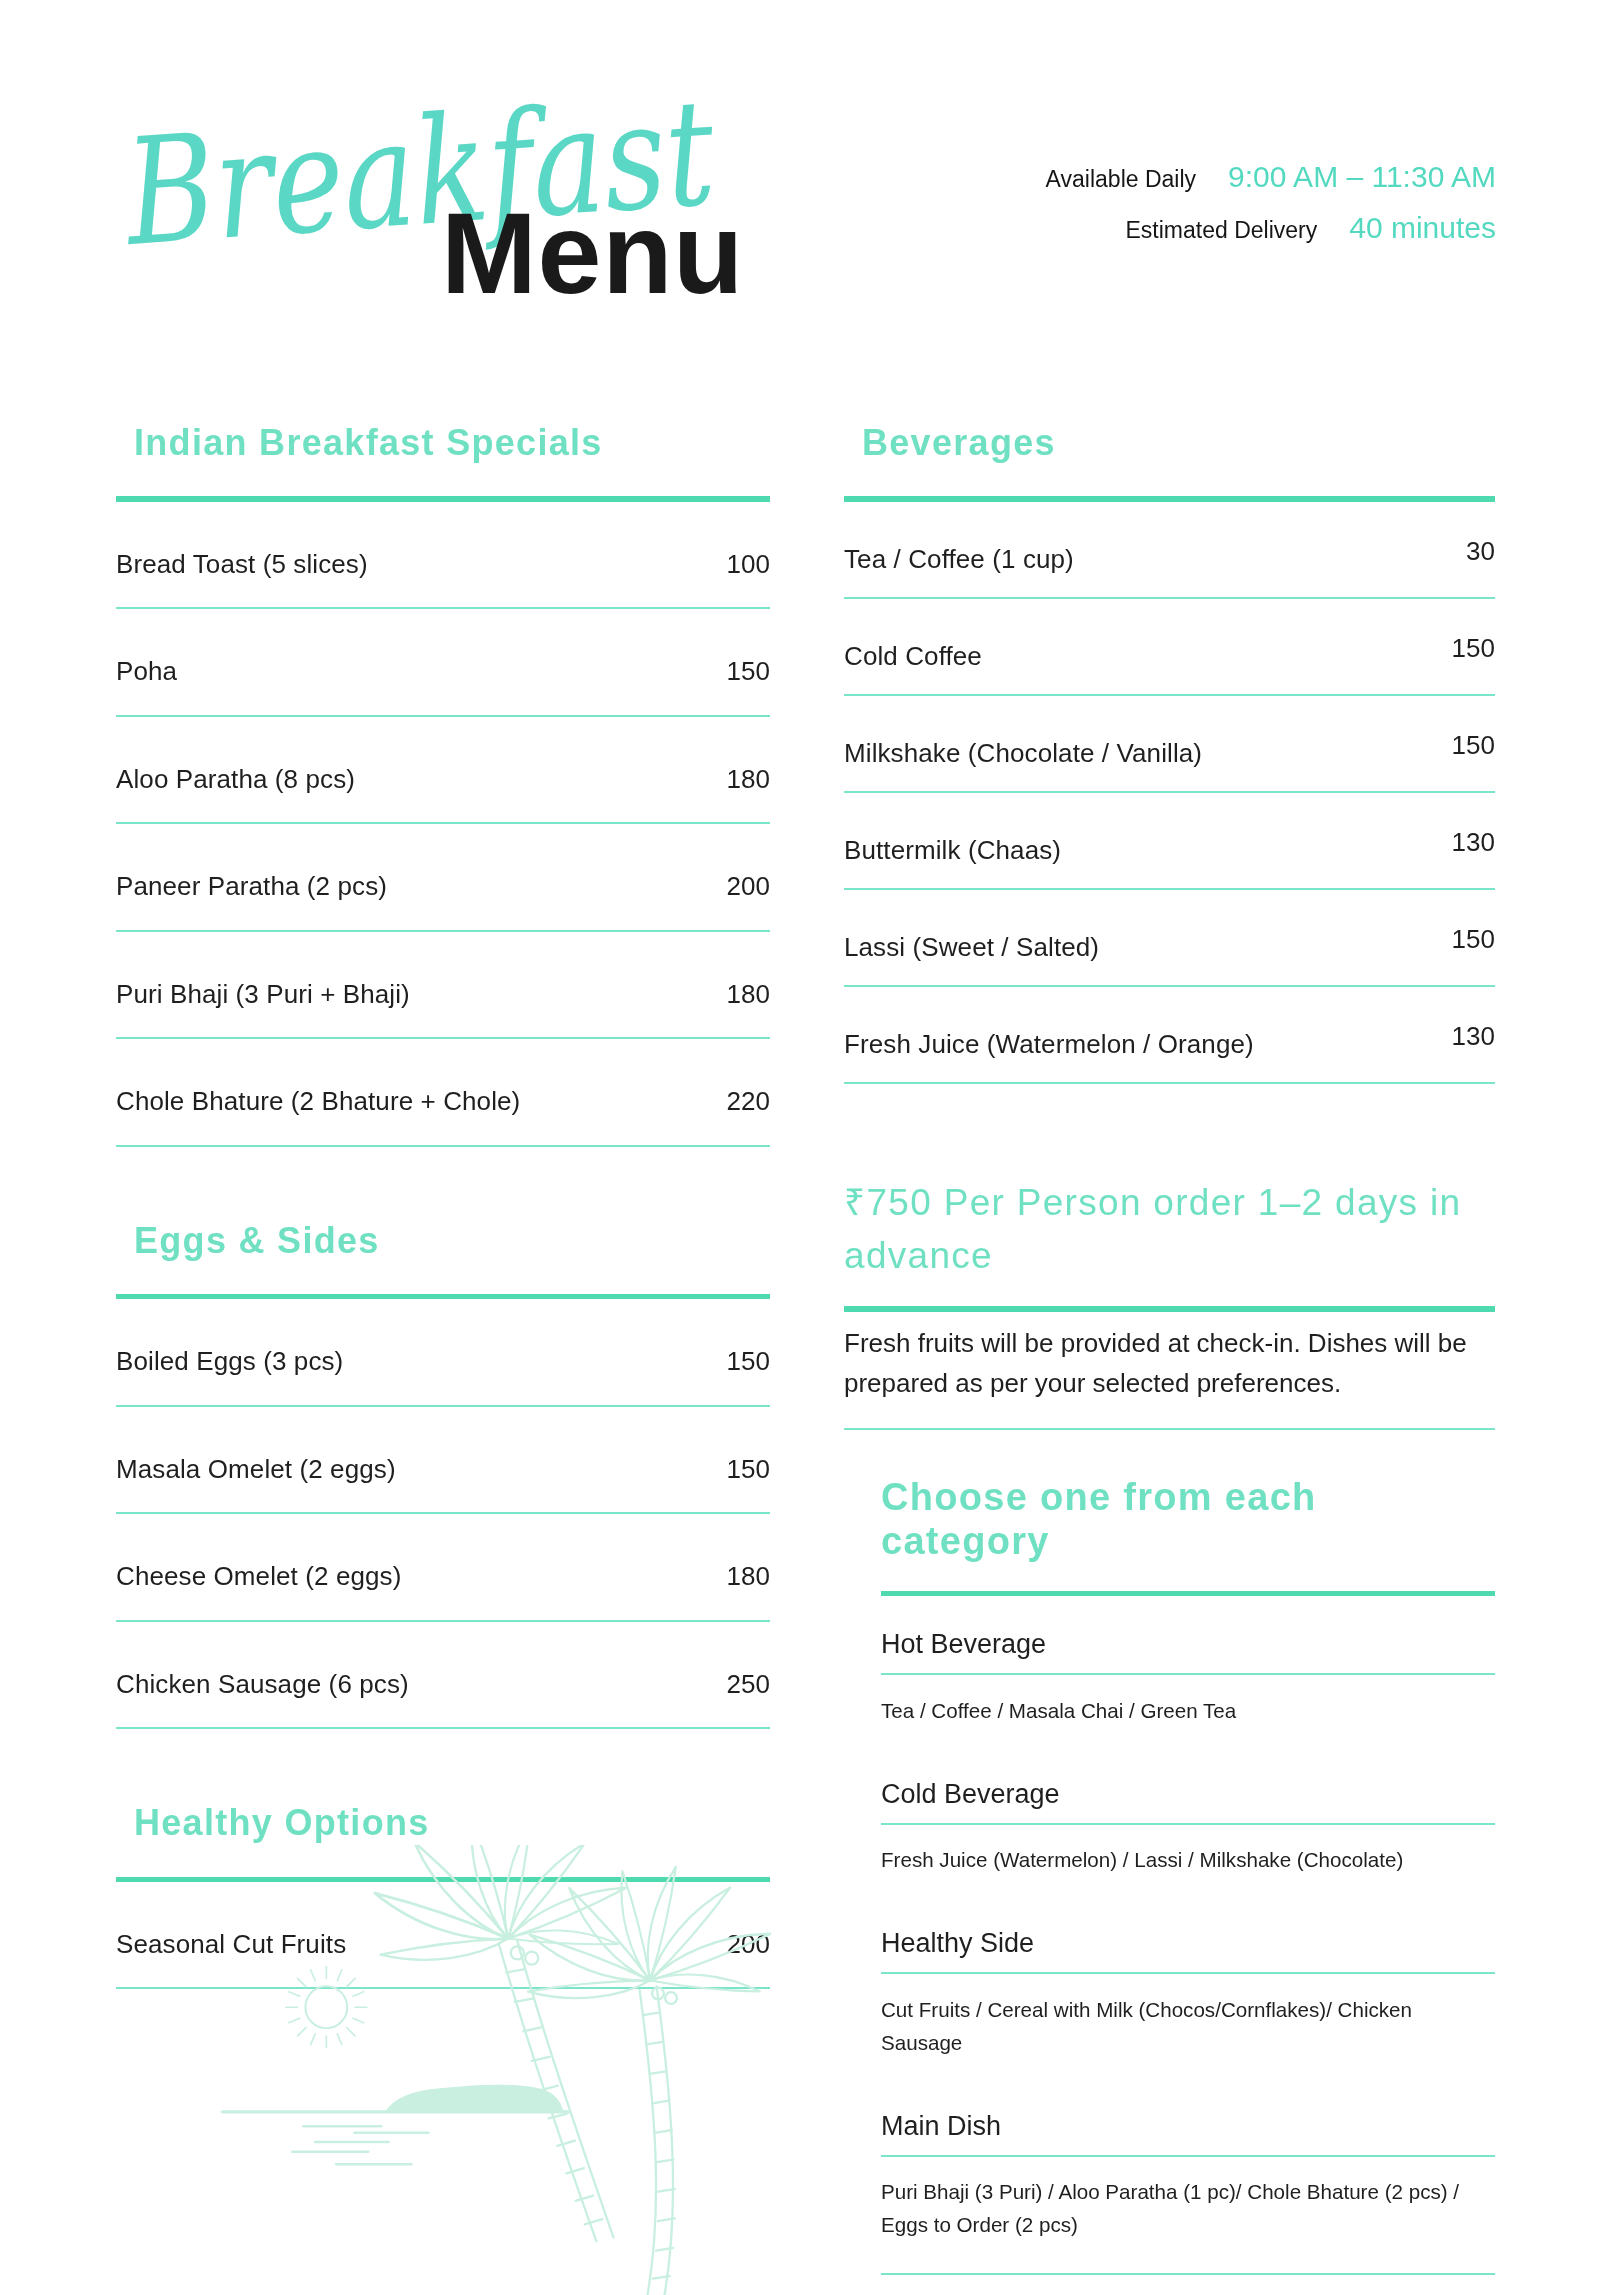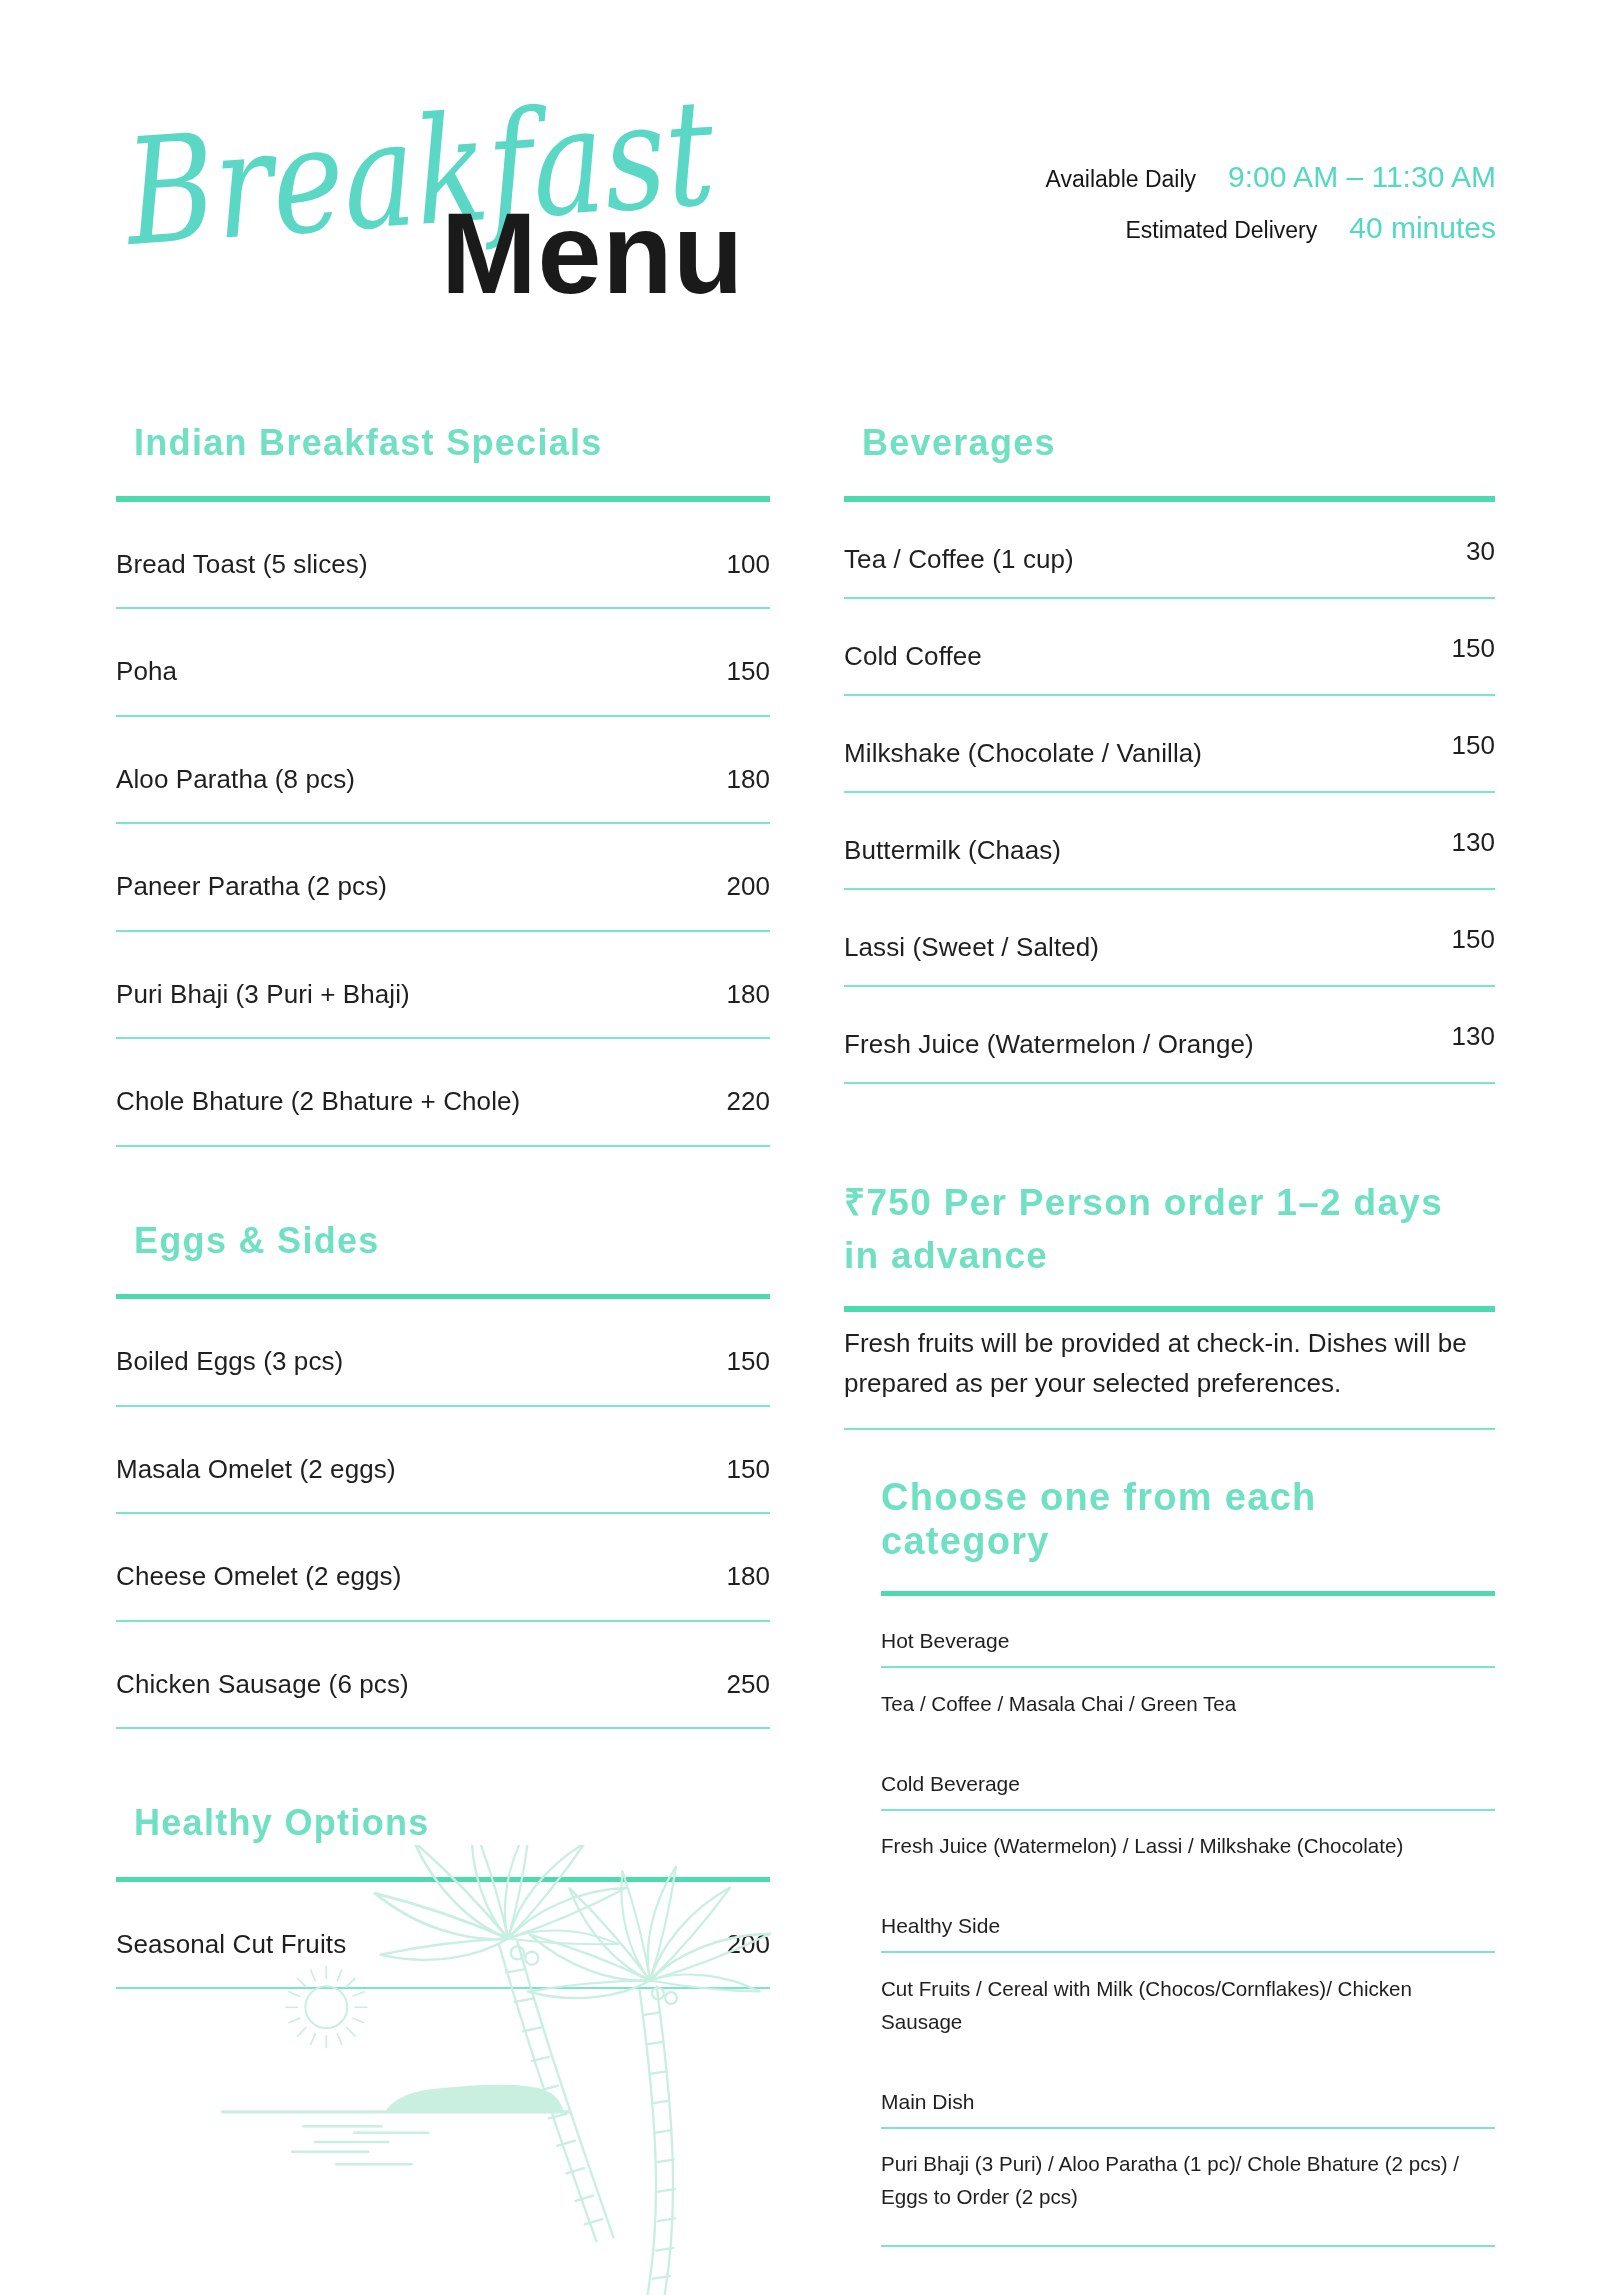"₹750 Per Person order 1–2" .notice-title { font-weight: bold -> normal }
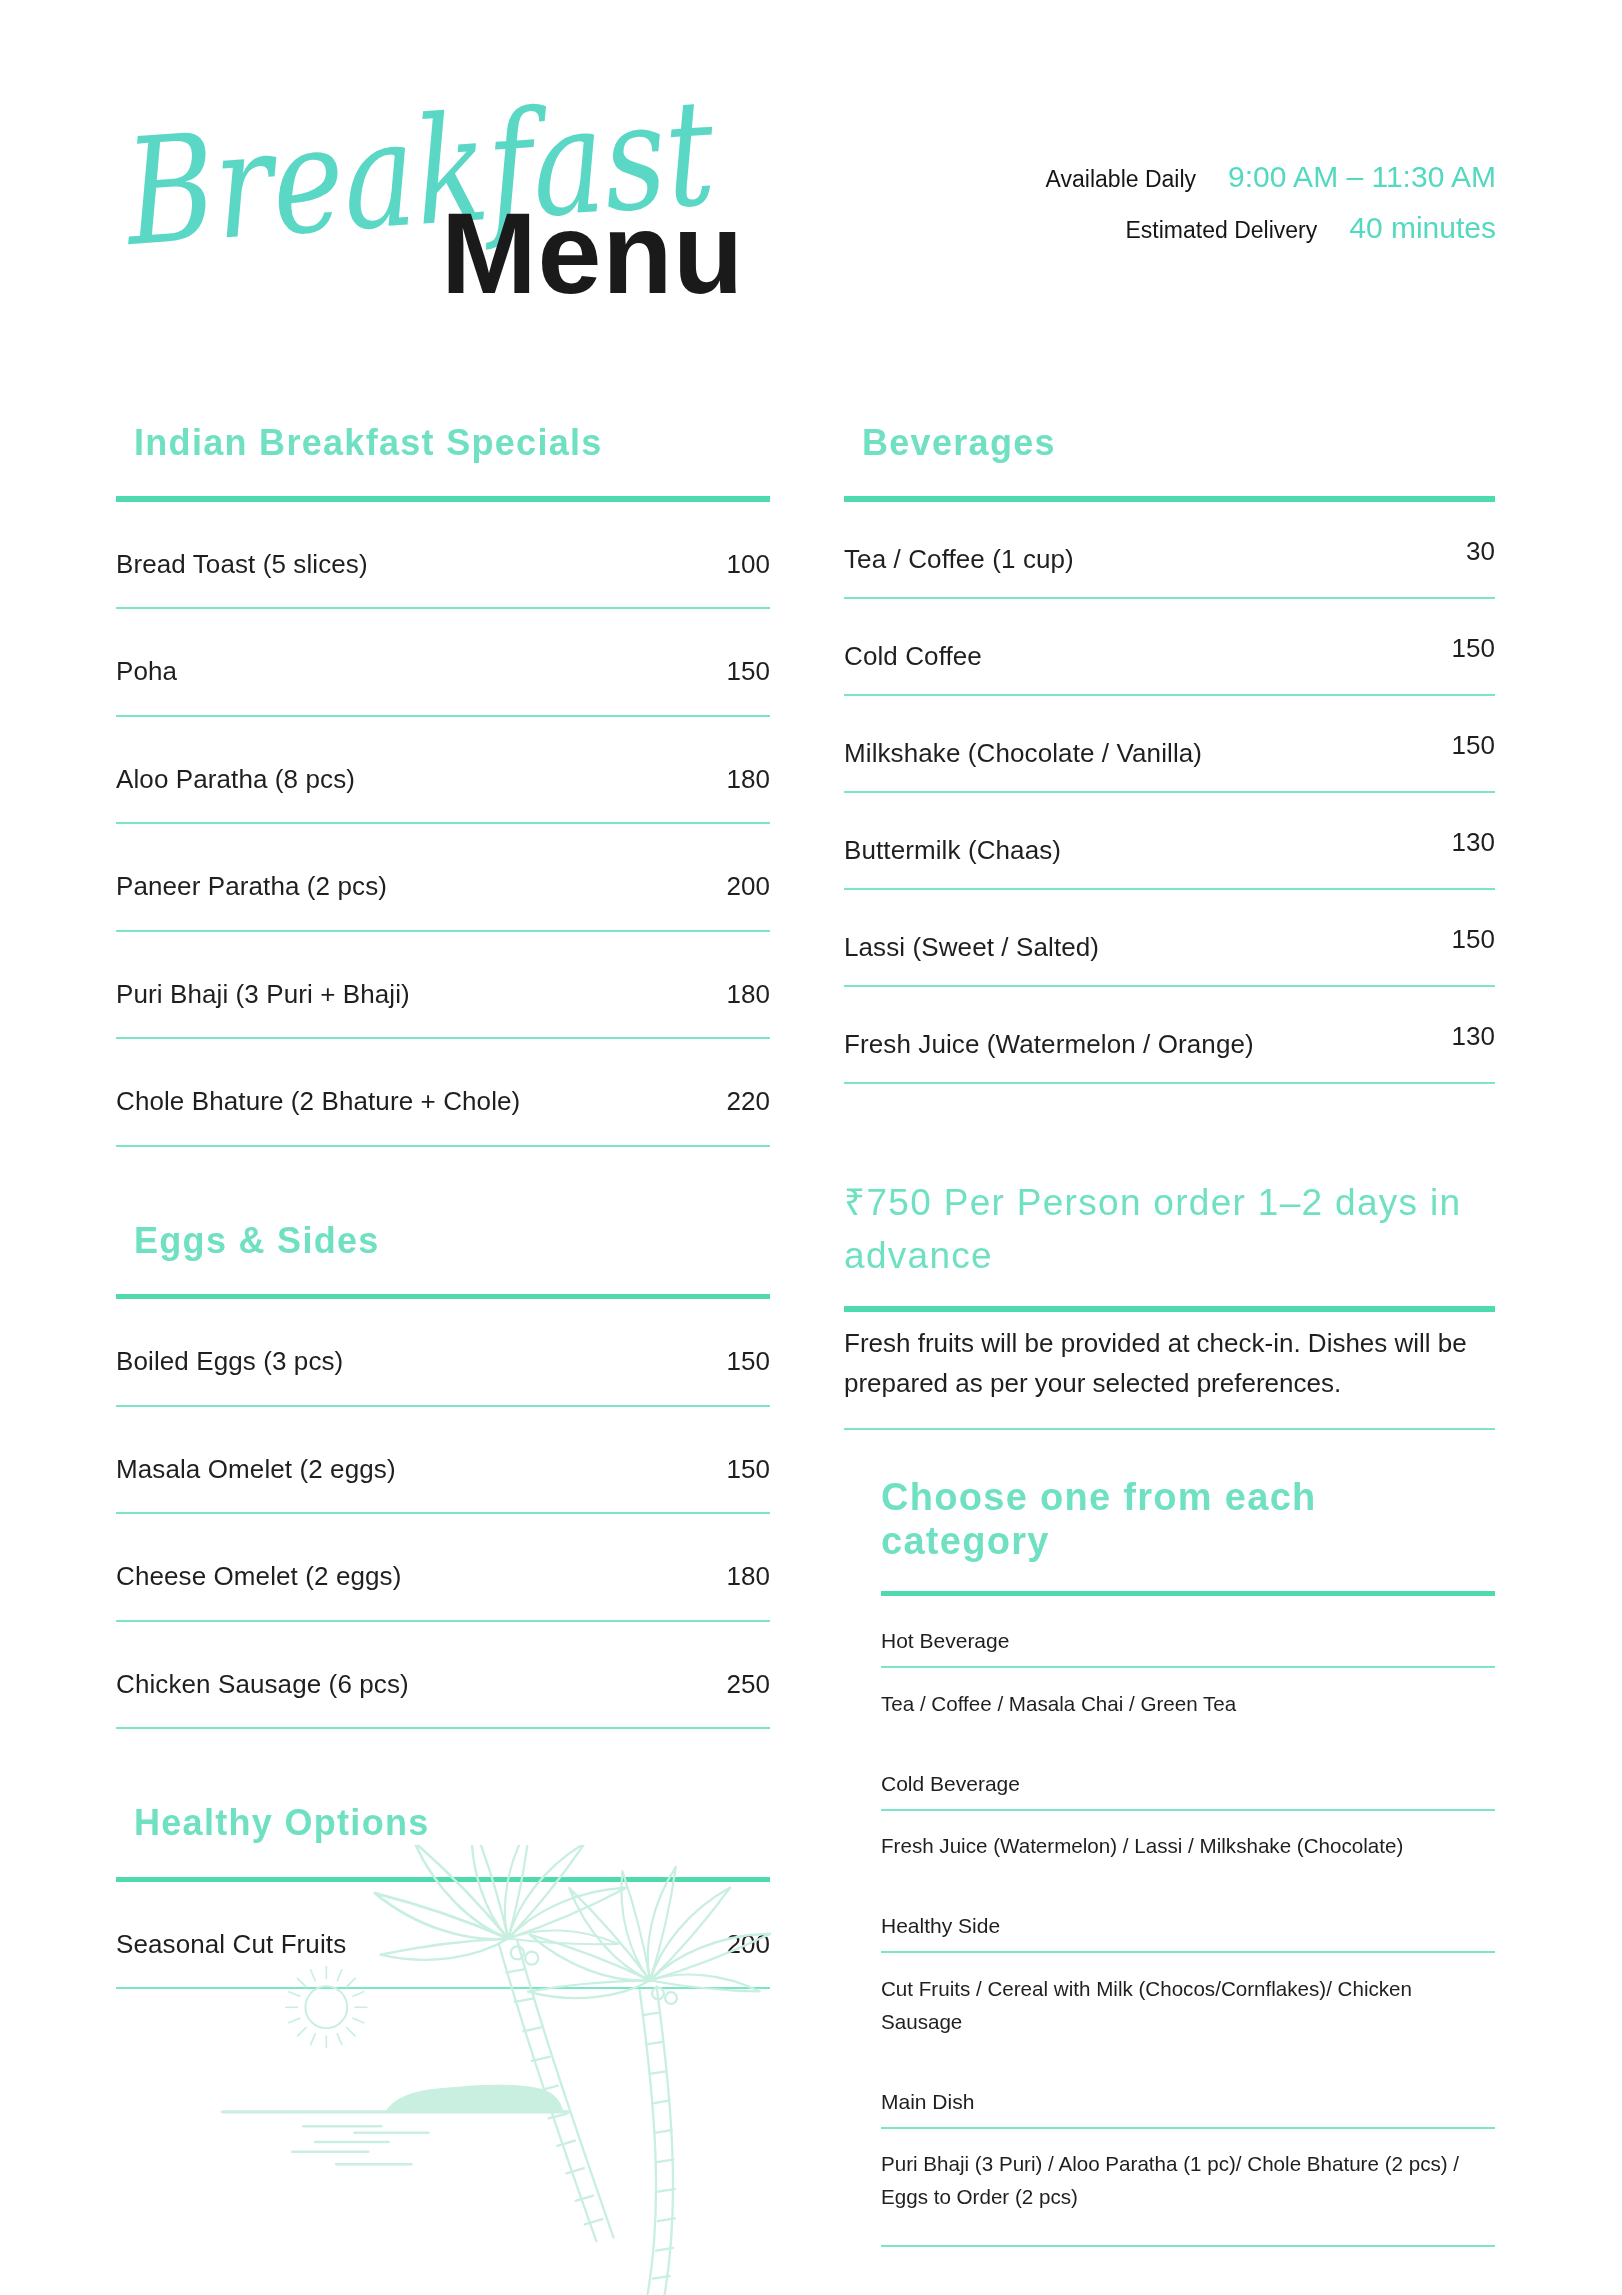"Hot Beverage" .cat-label { font-size: 21px -> 27px }
